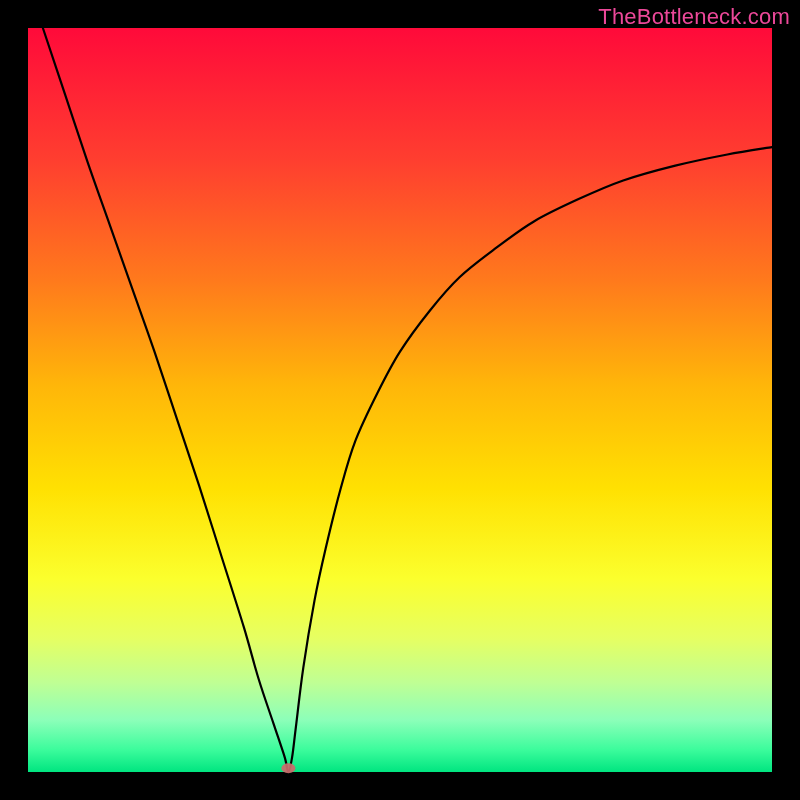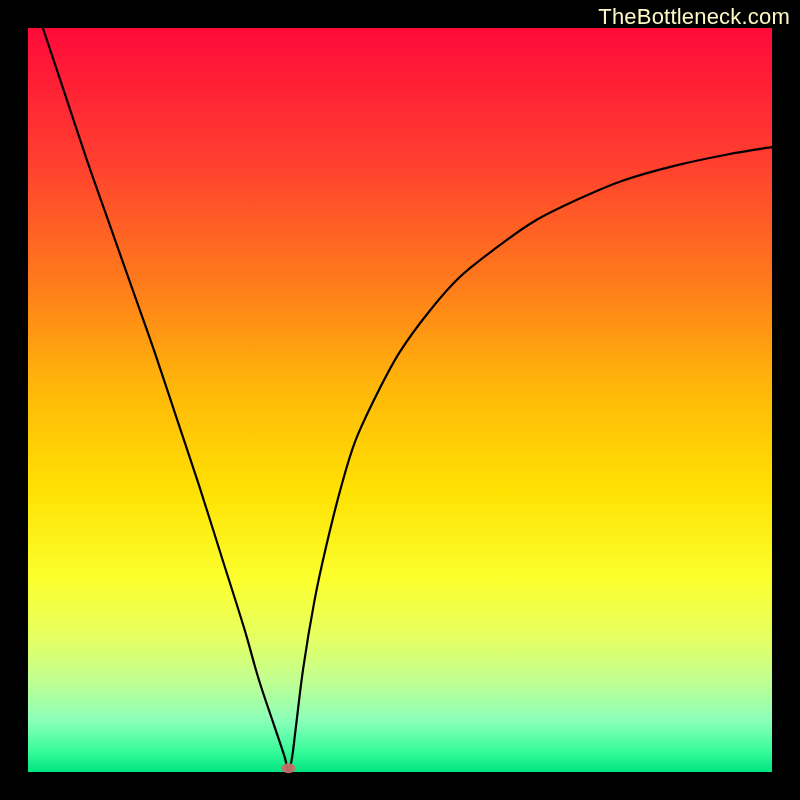"TheBottleneck.com" .watermark { color: #fef9c3 -> #ec4899 }
